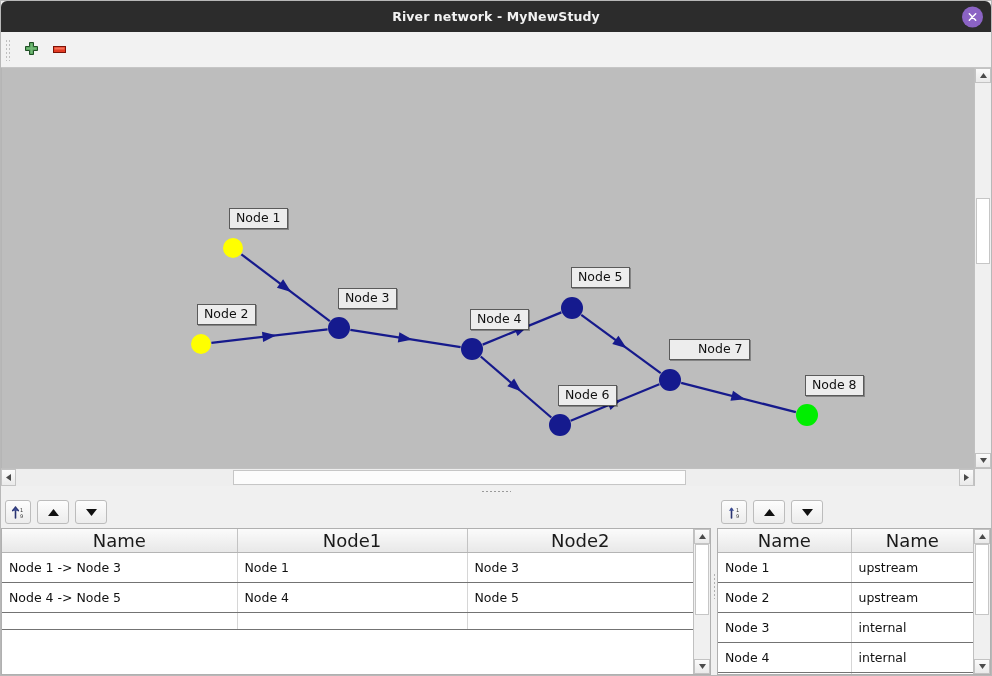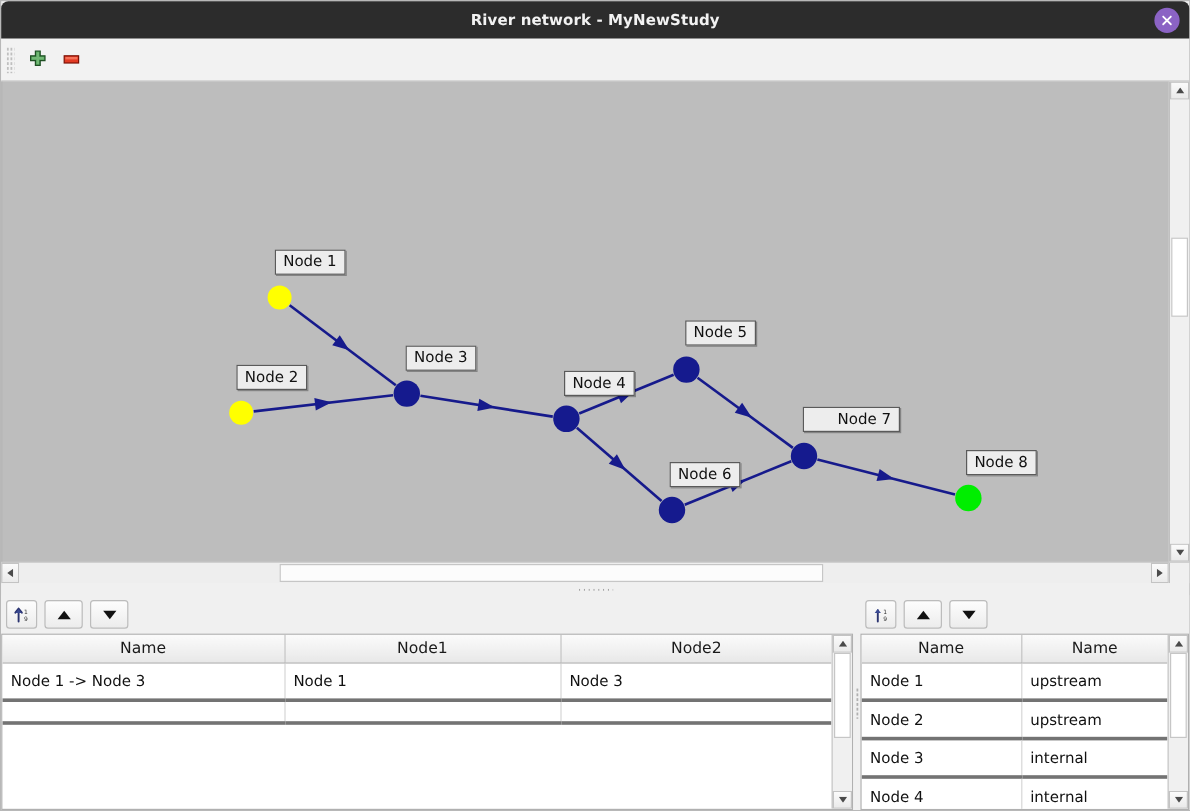"Name" table.grid th { font-size: 13px -> 18px }
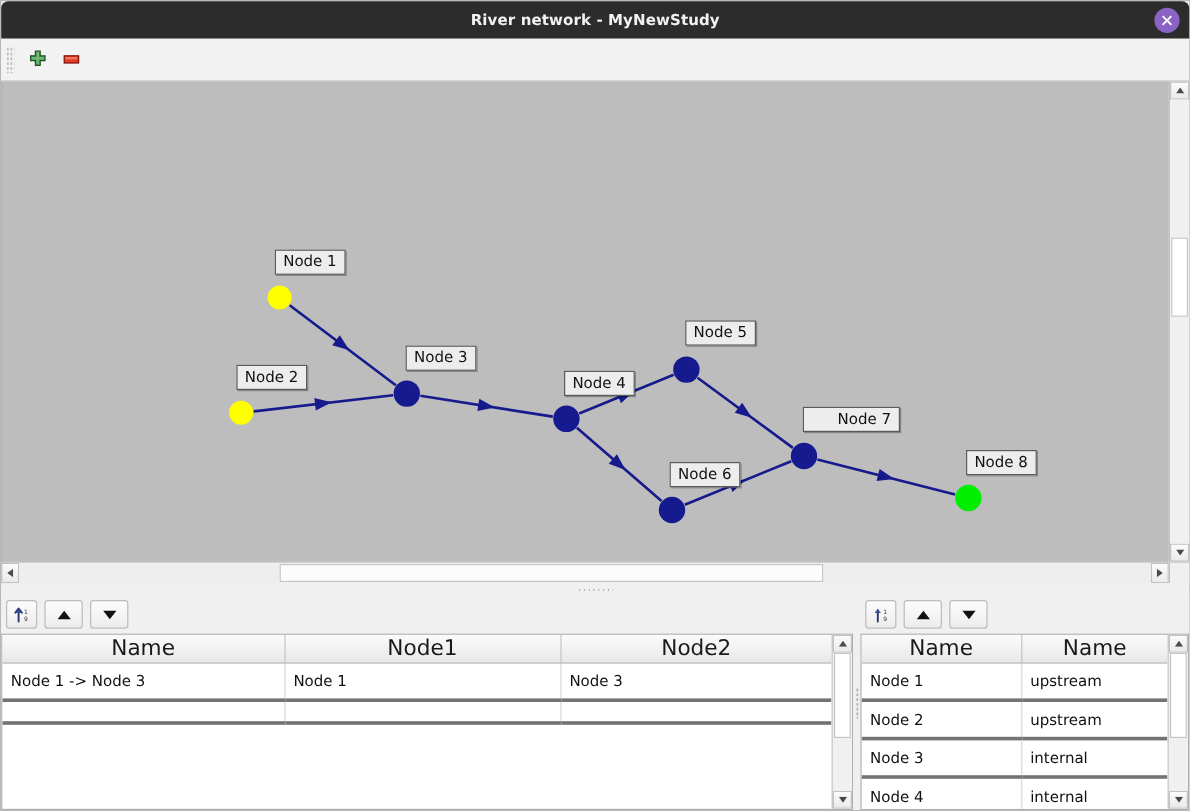"Node 1 -> Node 3" table.grid td { border-bottom: 3px solid #737373 -> 1px solid #737373 }
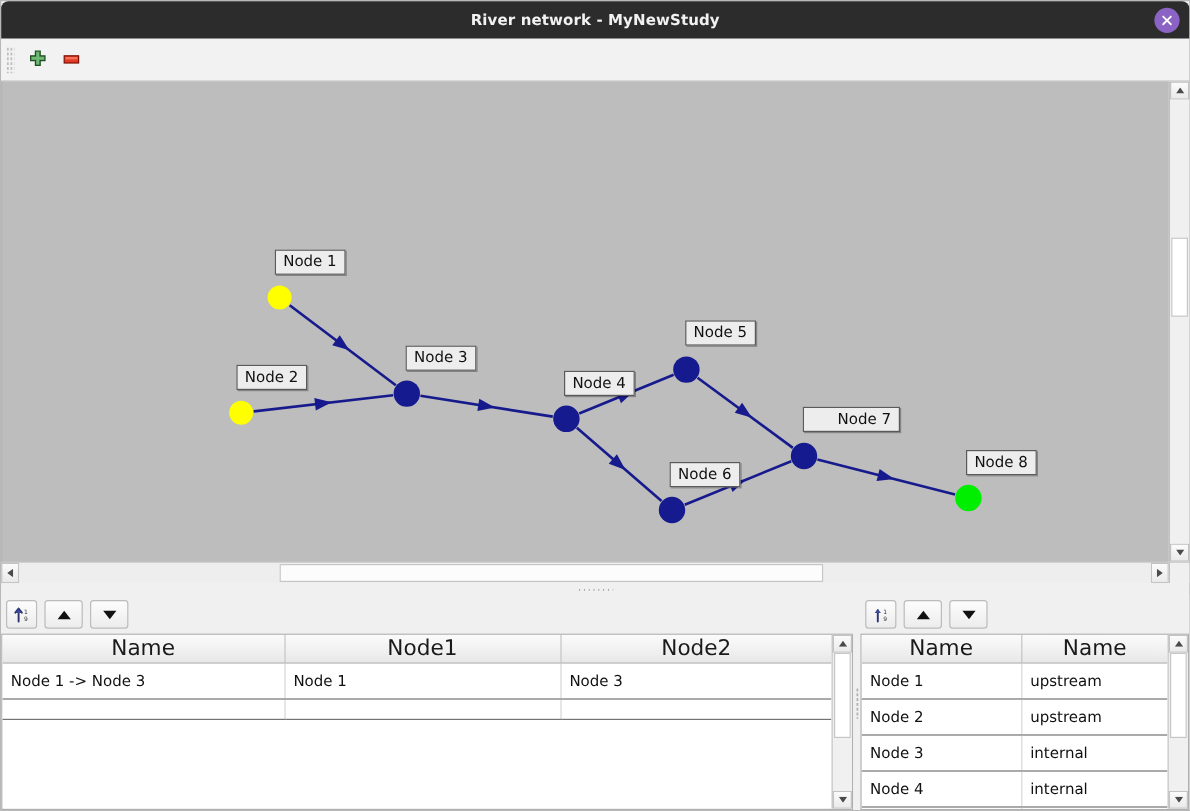"Node 4 -> Node 5" tr { html: none -> <tr> <td>Node 4 -&gt; Node 5</td> <td>Node 4</td> <td>Node 5</td> </tr> }
